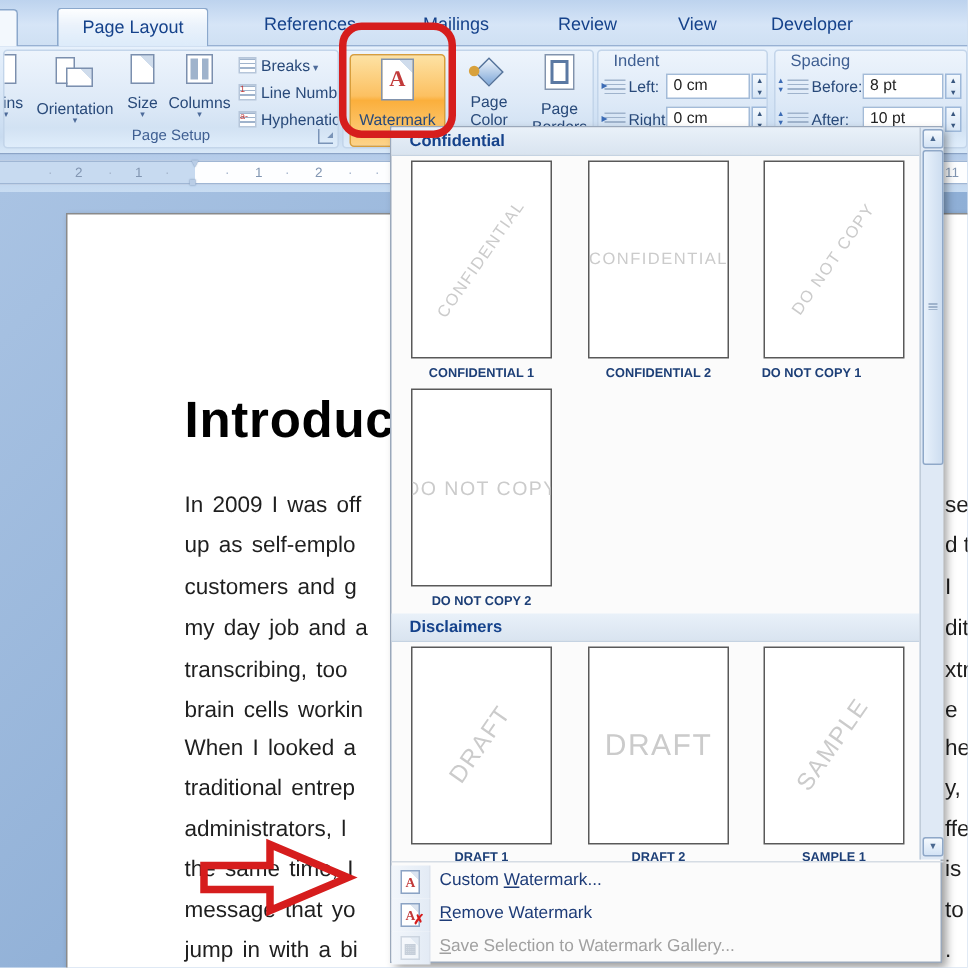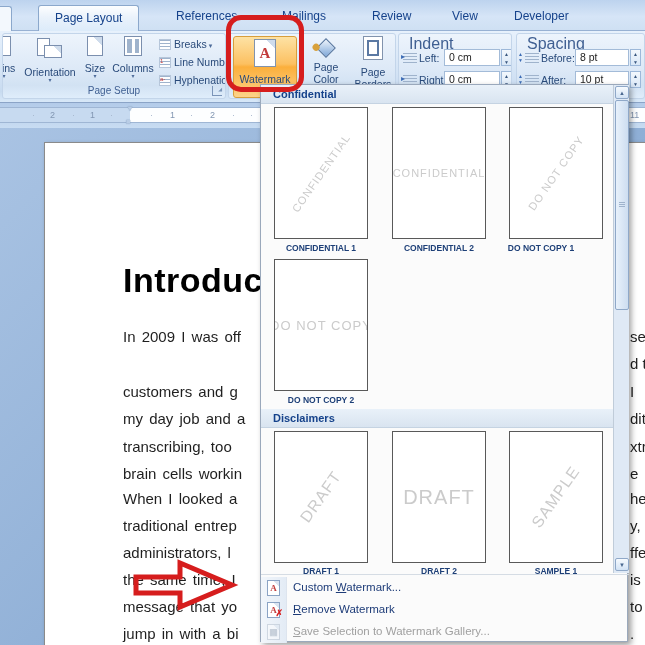"Indent" .hdr { font-size: 16px -> 11px }
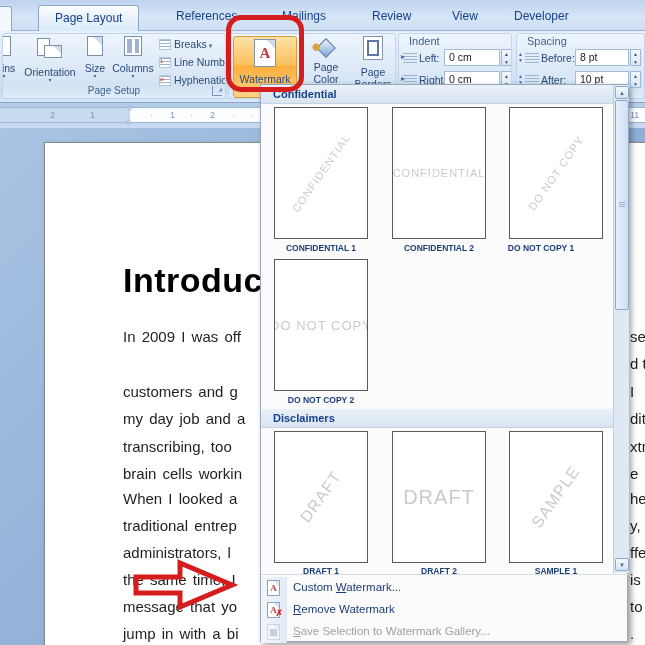"up as self-emplo" div.dline { html: none -> <div>up as self-emplo</div> }
